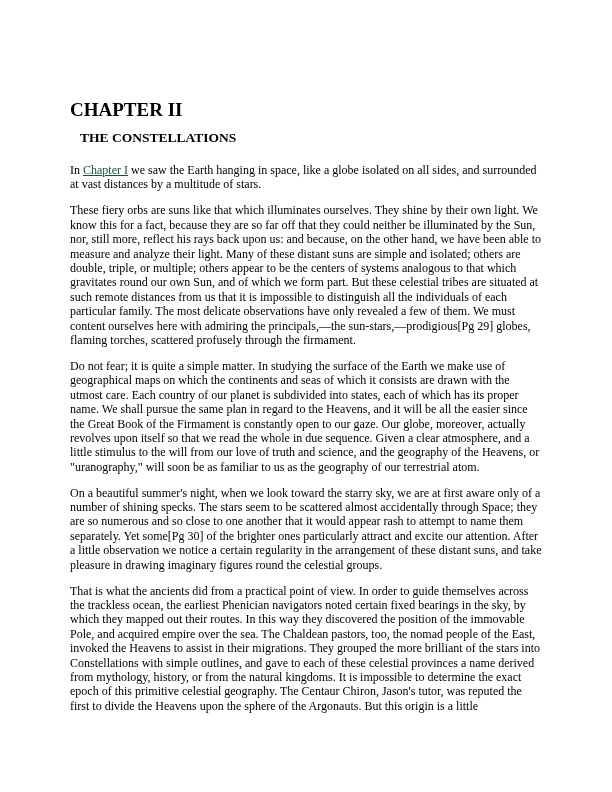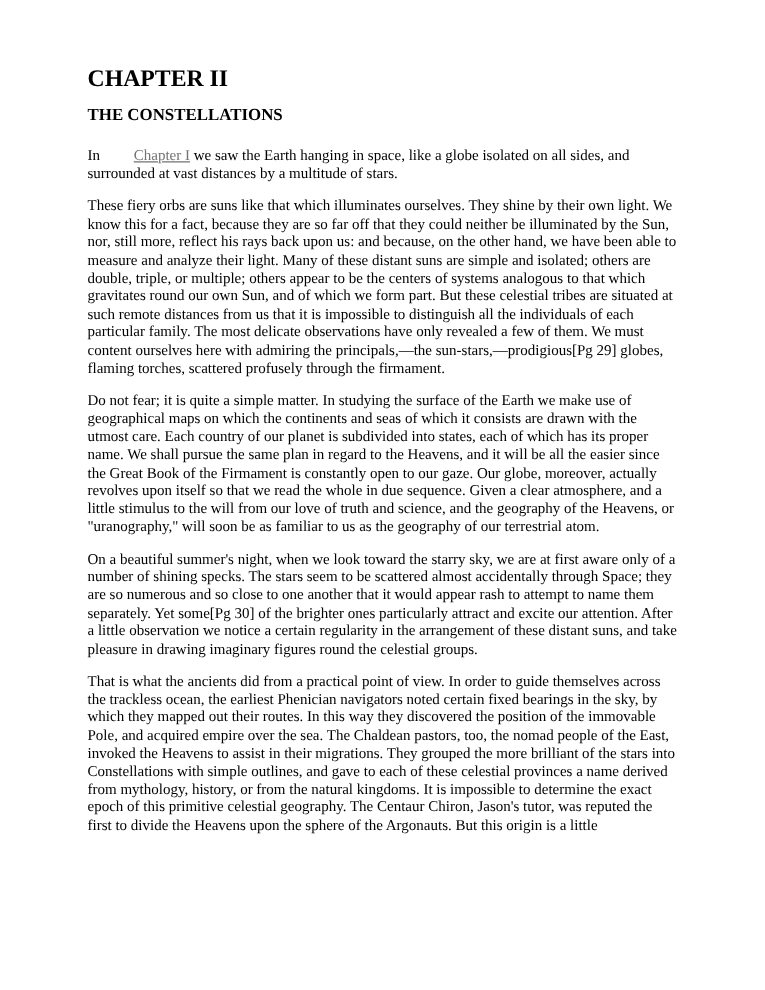"CHAPTER II" .page { padding: 52px 70px 0 70px -> 98px 70px 0 70px }
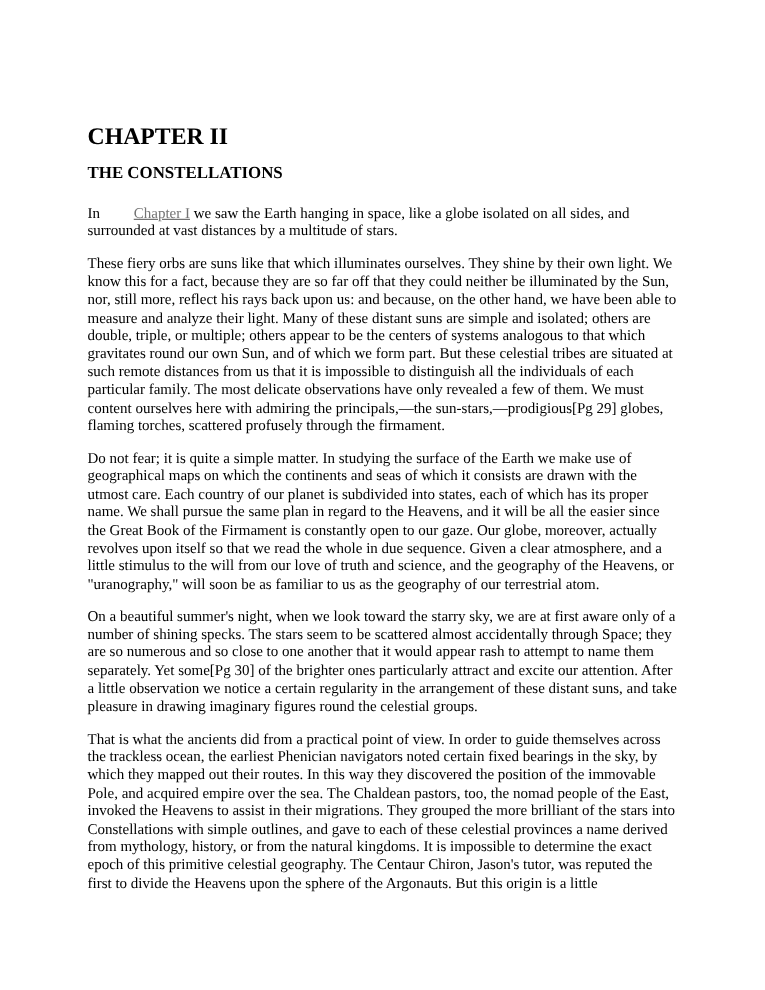"THE CONSTELLATIONS" .section-heading { margin: 8px 0 17px 0 -> 8px 0 17px 10px }
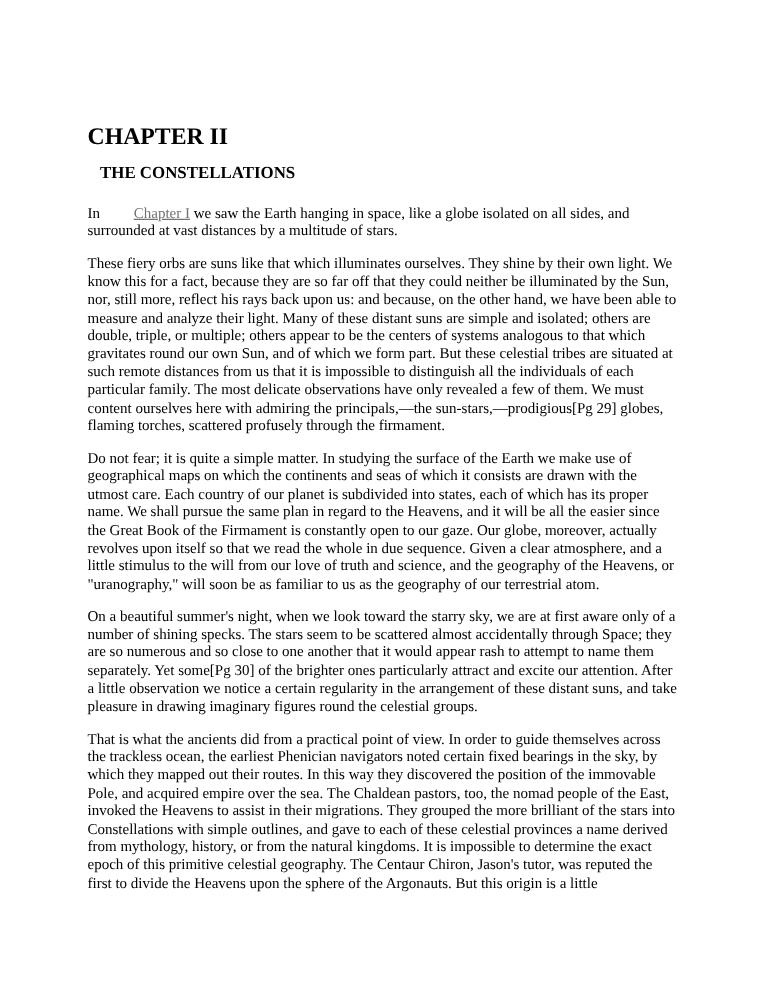"Chapter I" .body-text a { color: #737373 -> #14532d; margin-left: 24px -> none }
